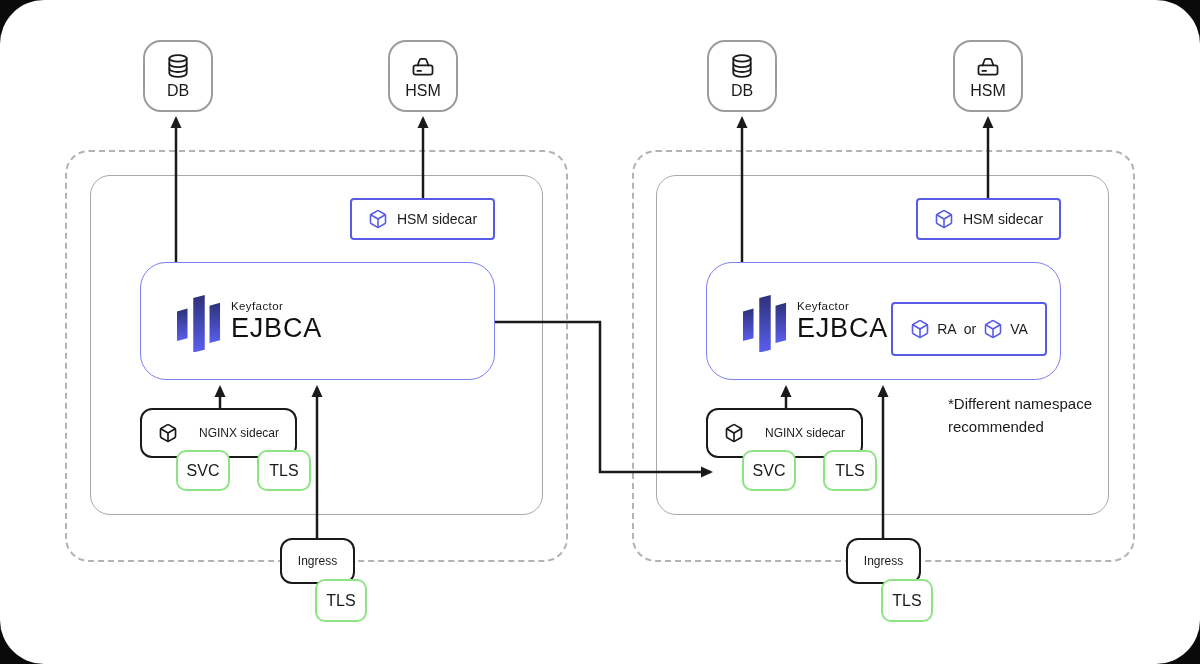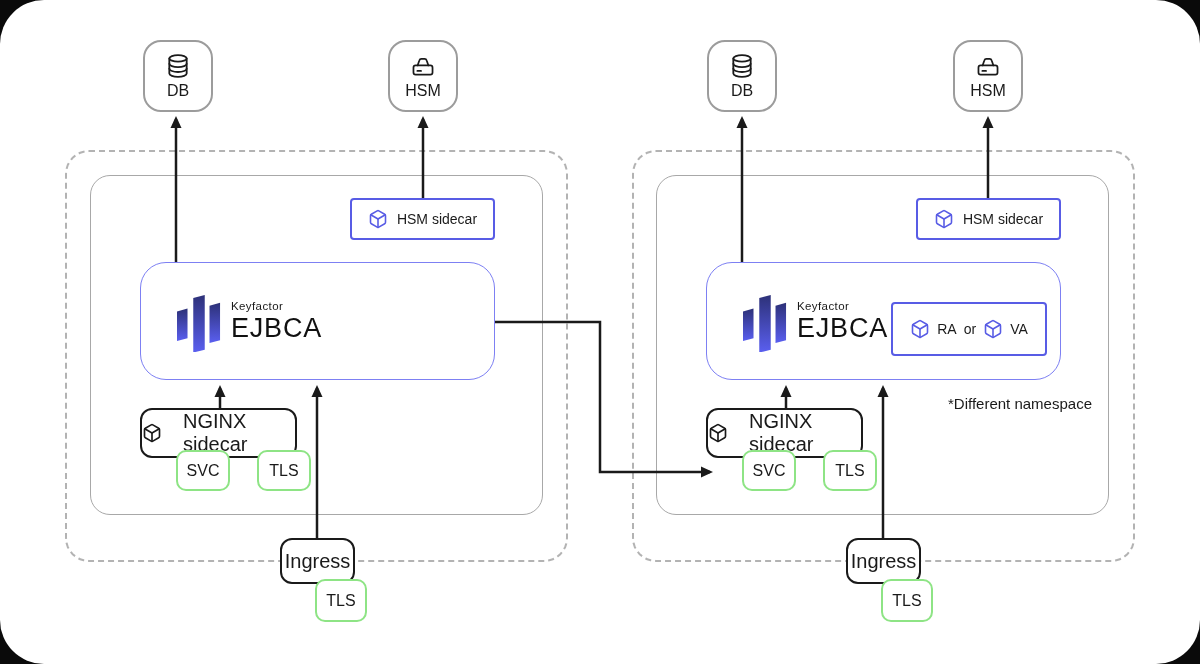"NGINX sidecar" .black-box { font-size: 20px -> 12px }
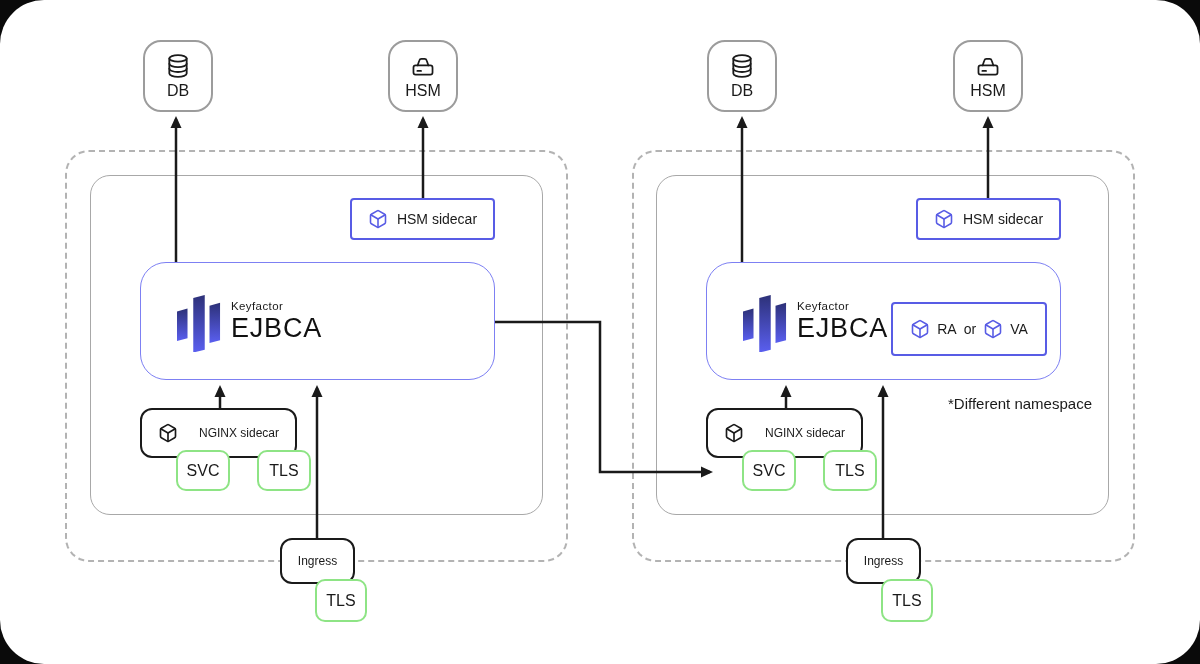"recommended" div { html: none -> <div>recommended</div> }
